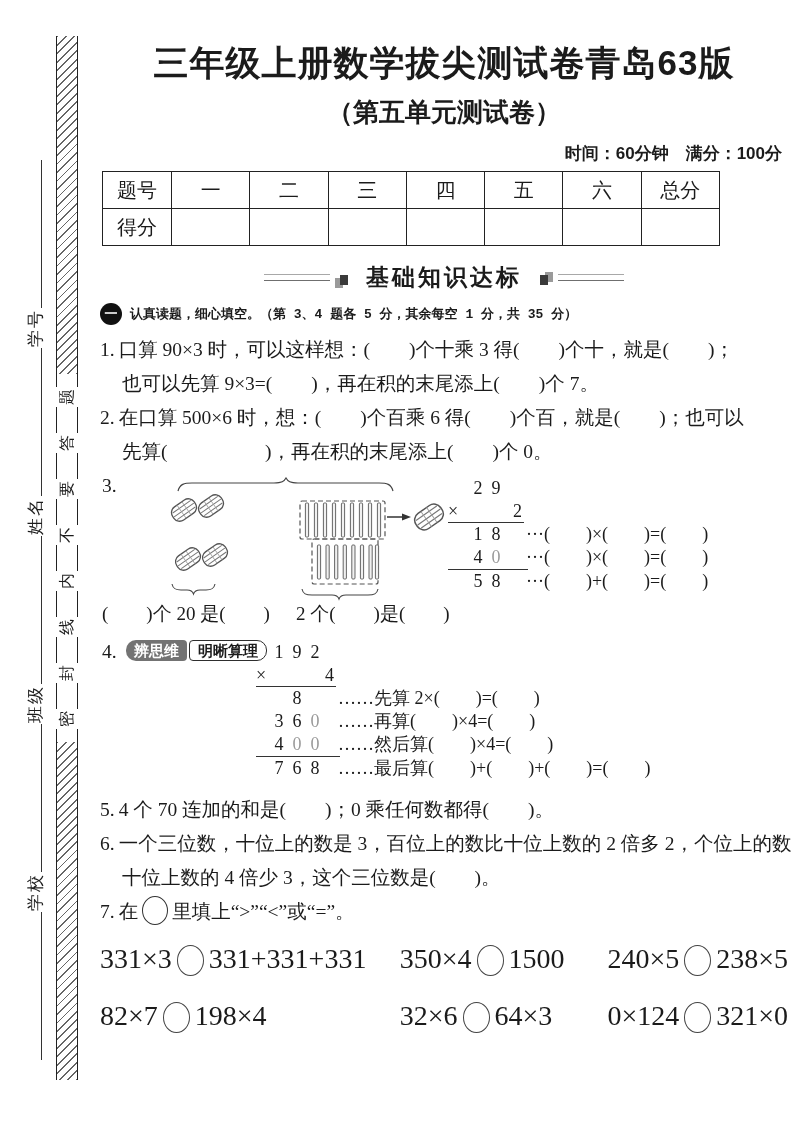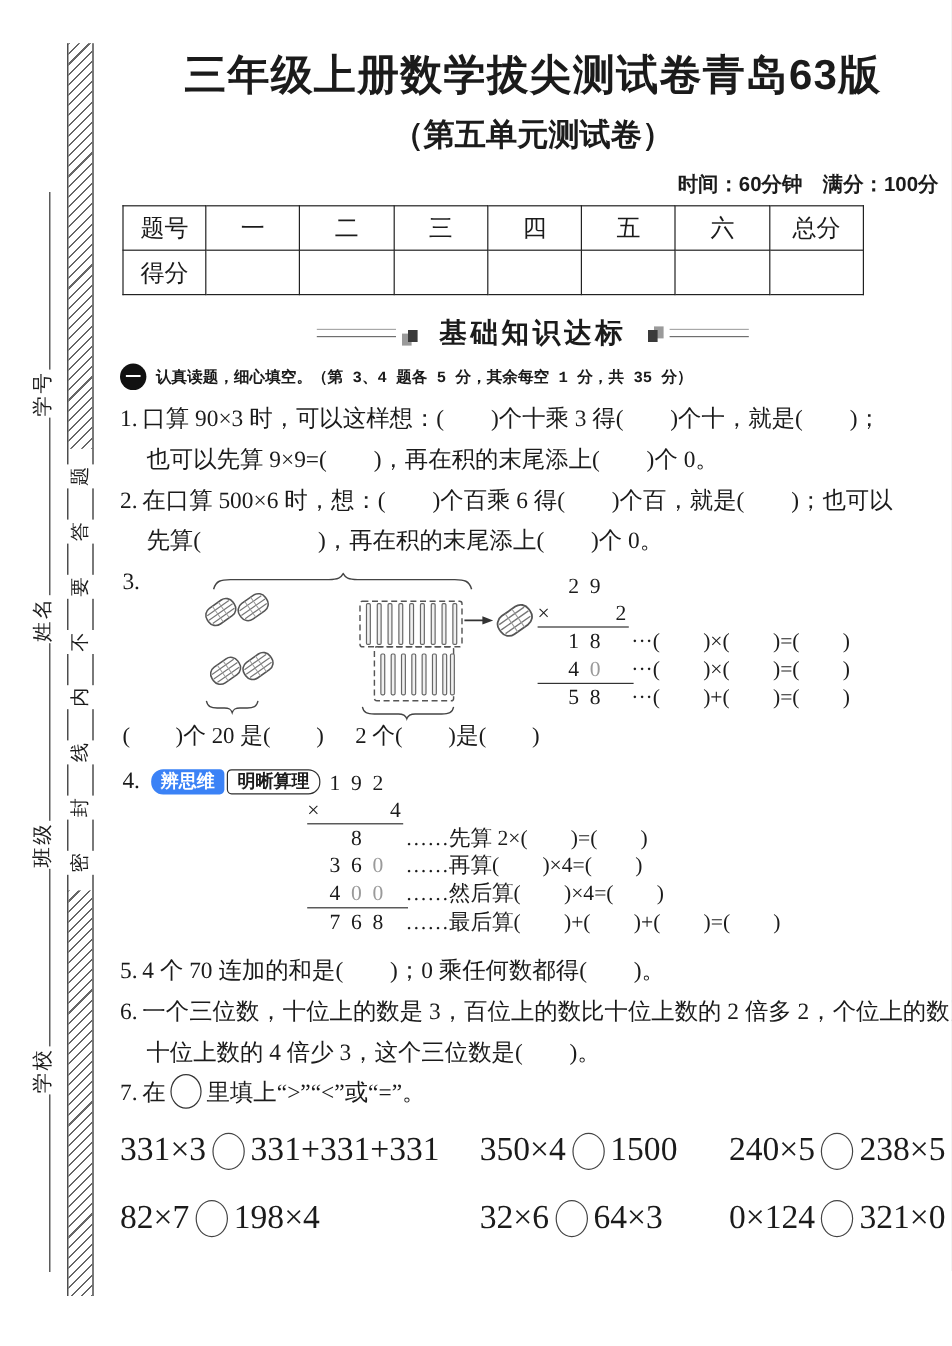"也可以先算 9×9=( )，再在积的末尾添上( )个 0。" span { text: 9=(　　)，再在积的末尾添上(　　)个 0 -> 3=(　　)，再在积的末尾添上(　　)个 7 }
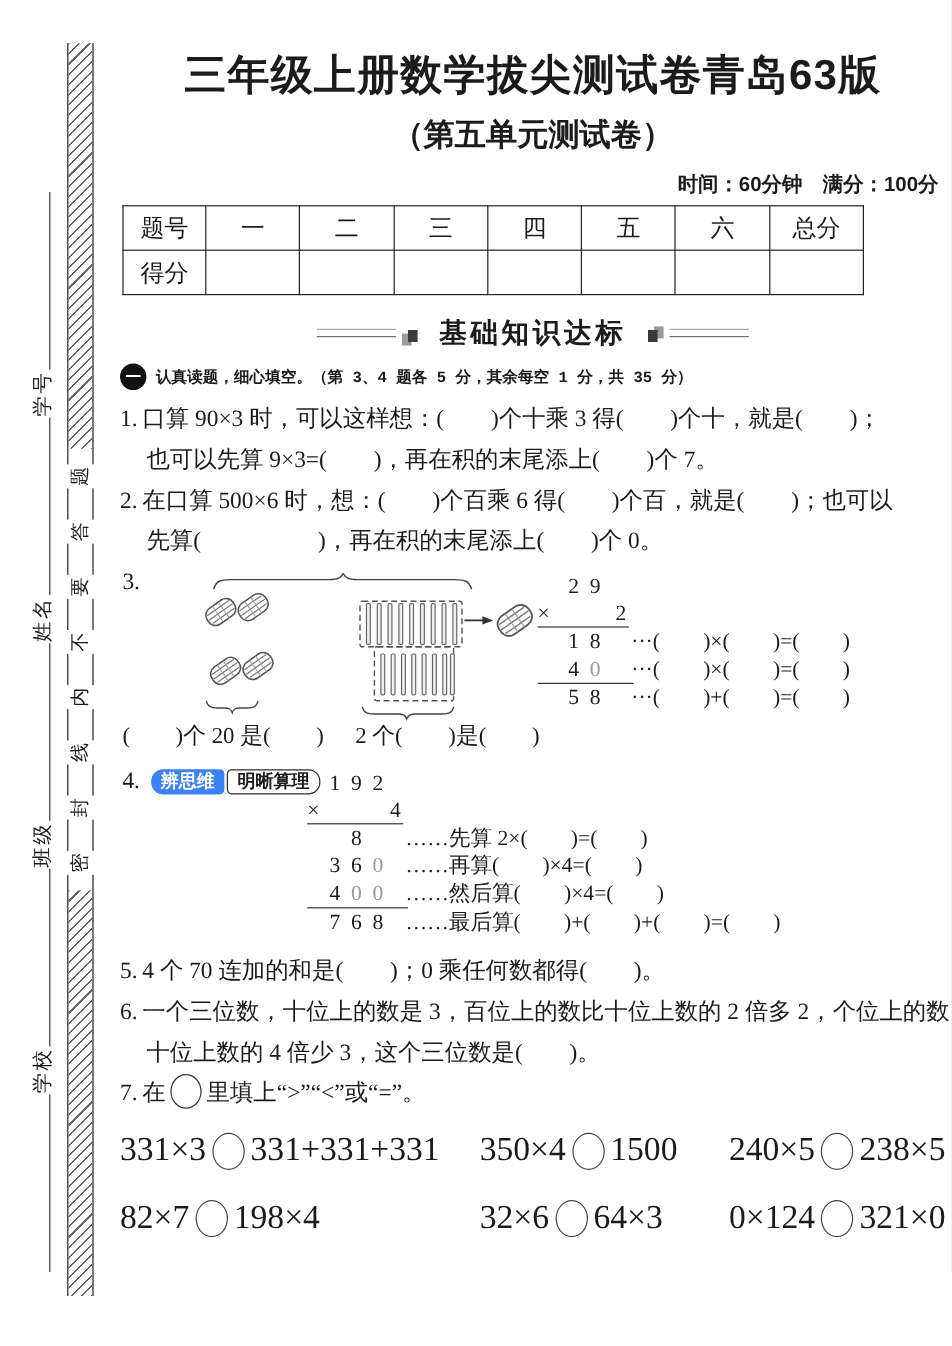"辨思维" .tag-dark { background: #3b82f6 -> #737373 }
